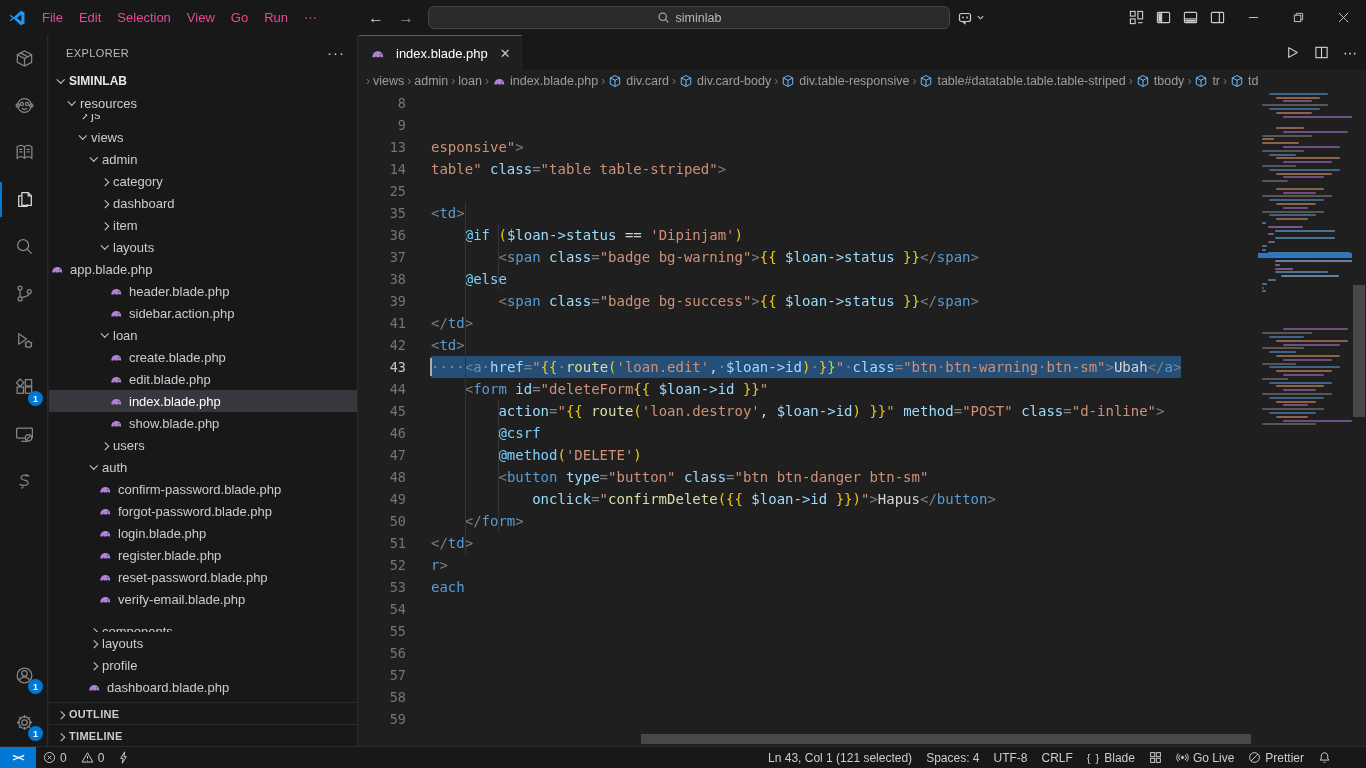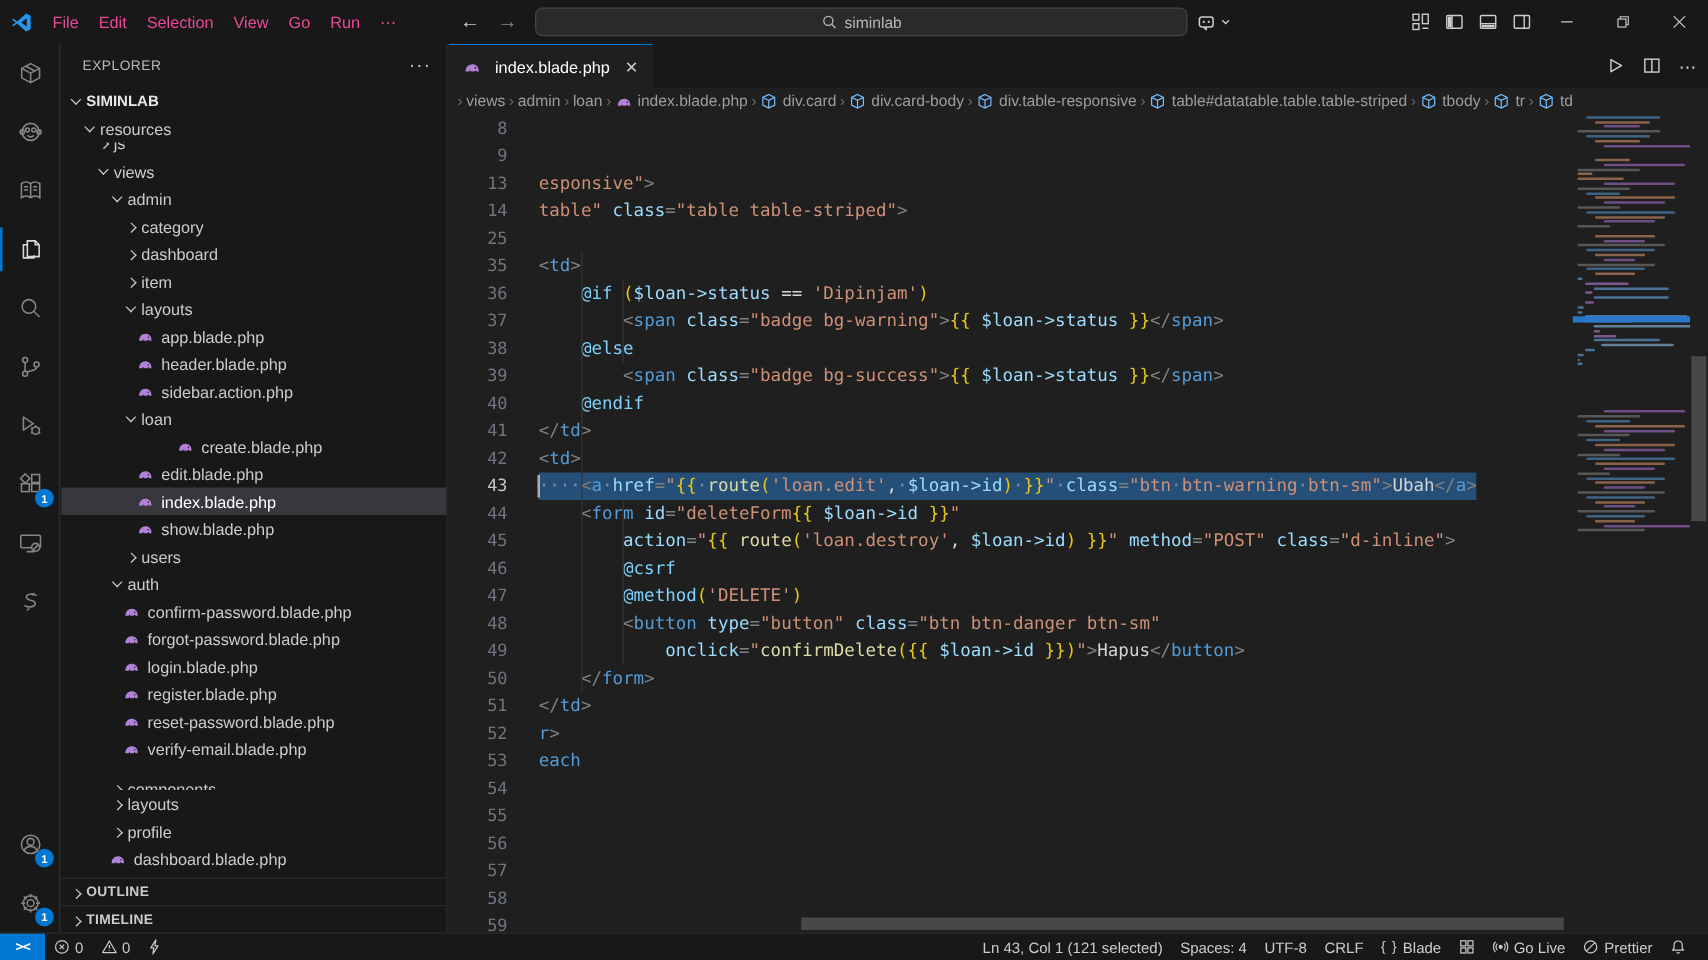"app.blade.php" div.tin { padding-left: 59px -> none }
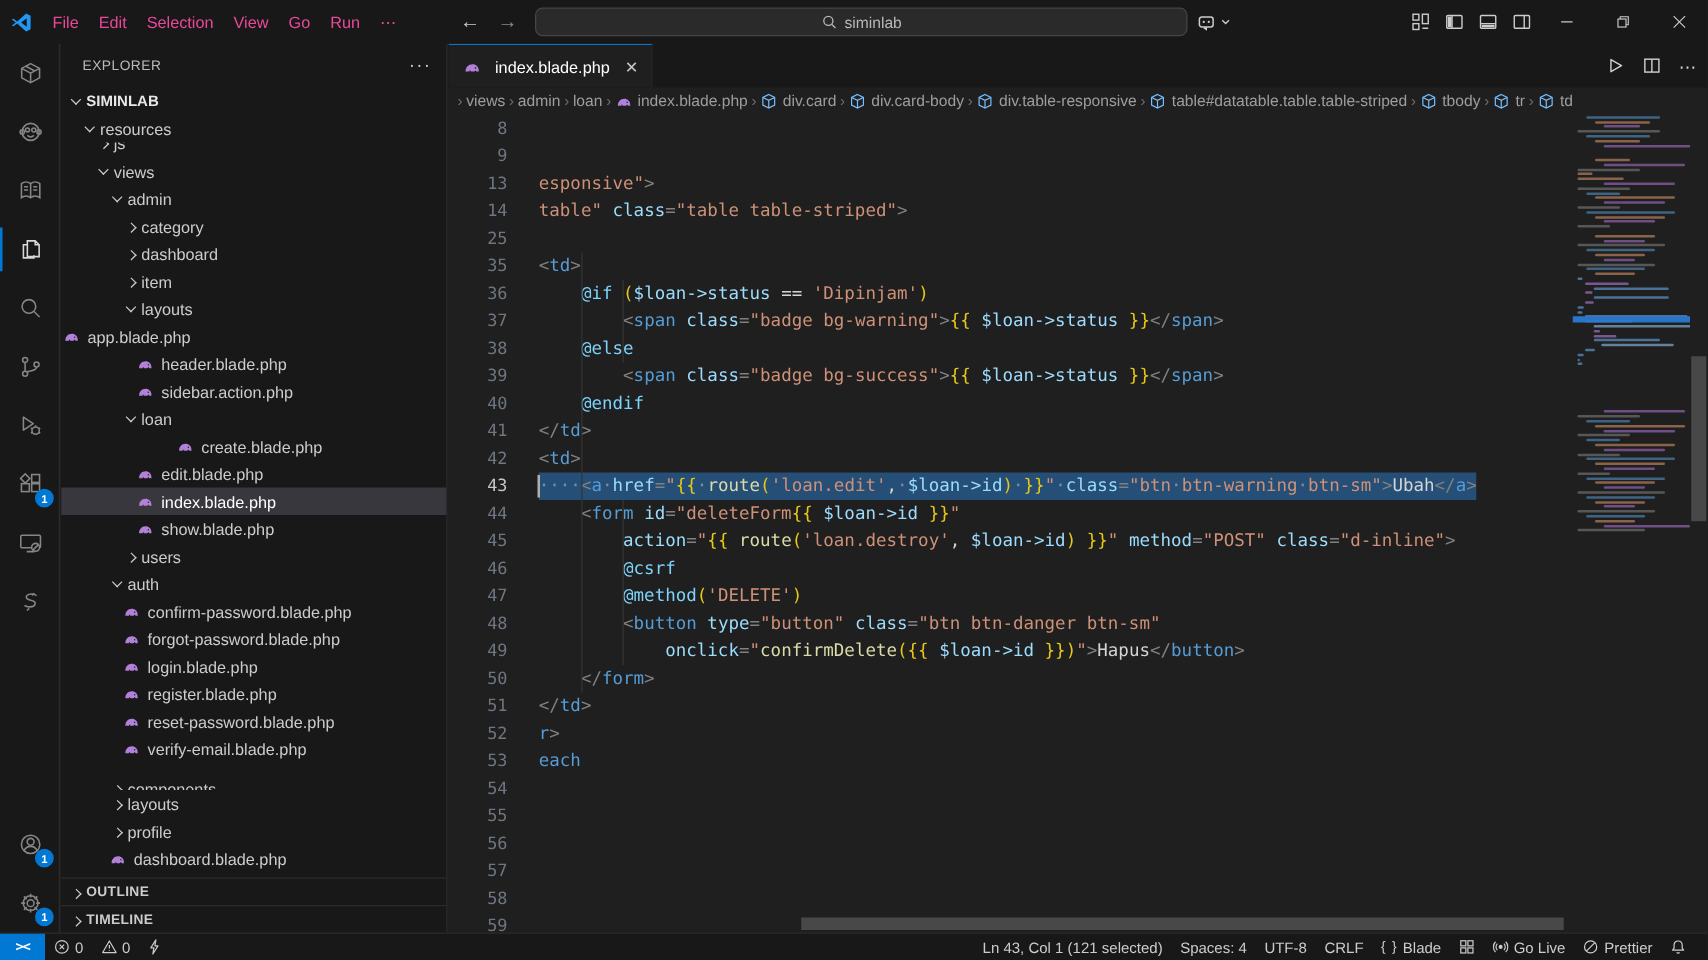"40" div.cline { html: <div><span>40</span><span><span> </span><span>@endif</span></span></div> -> none }
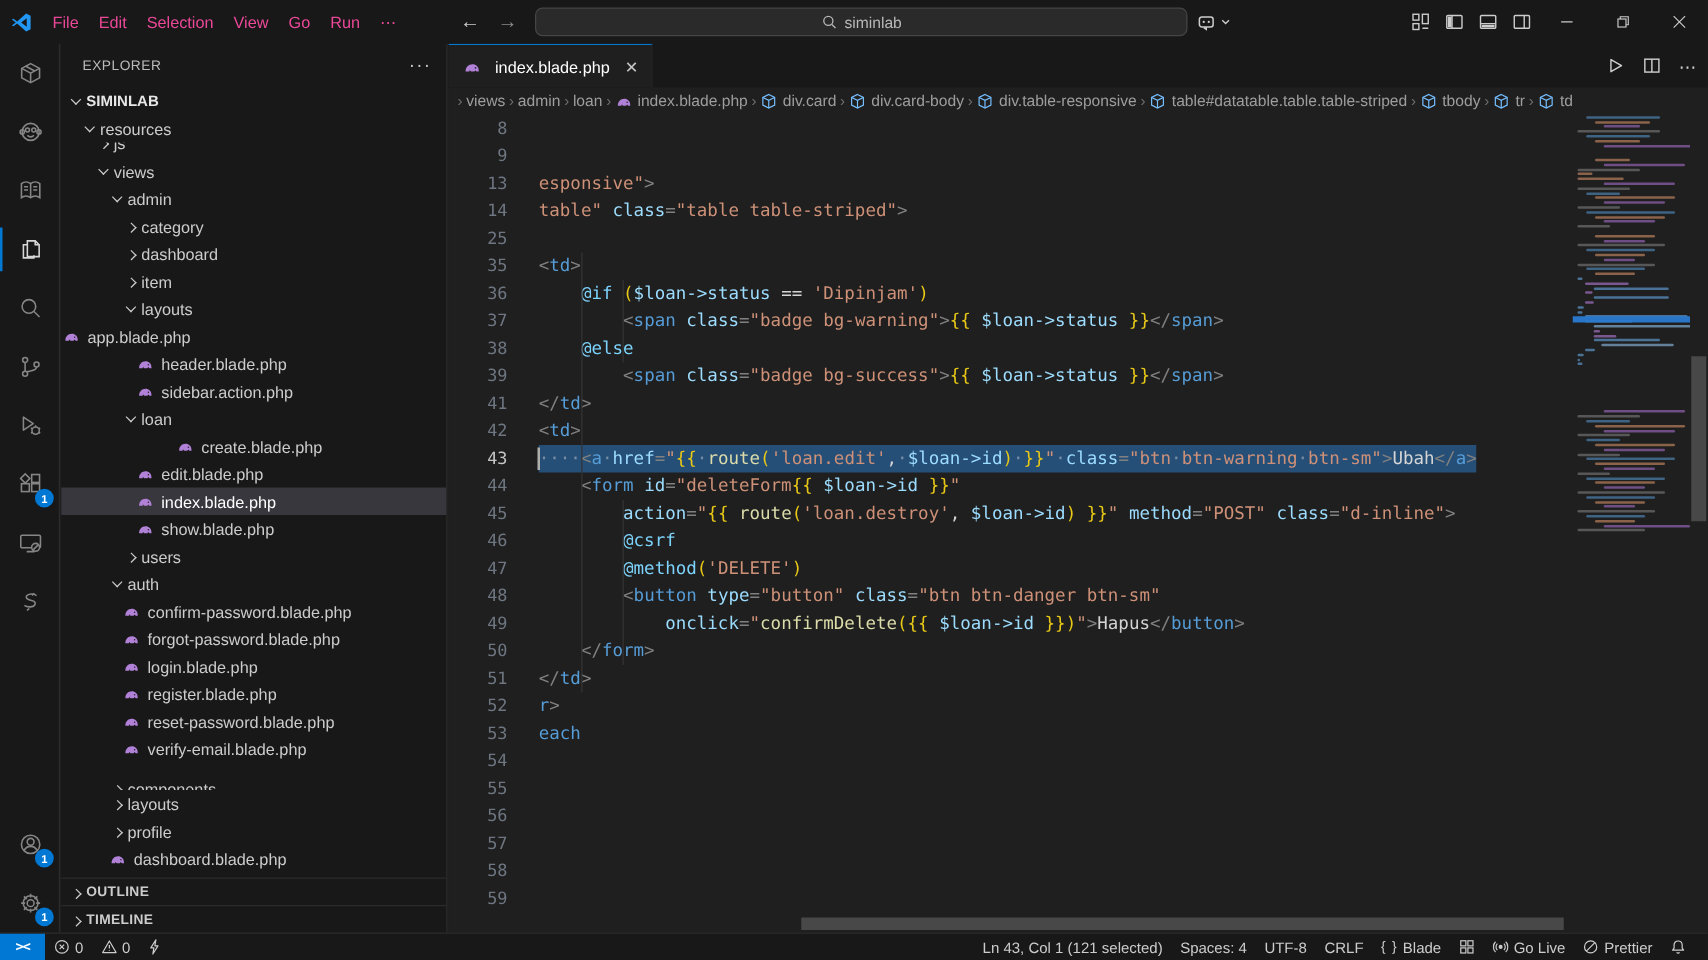"create.blade.php" div.tin { padding-left: 91px -> 59px }
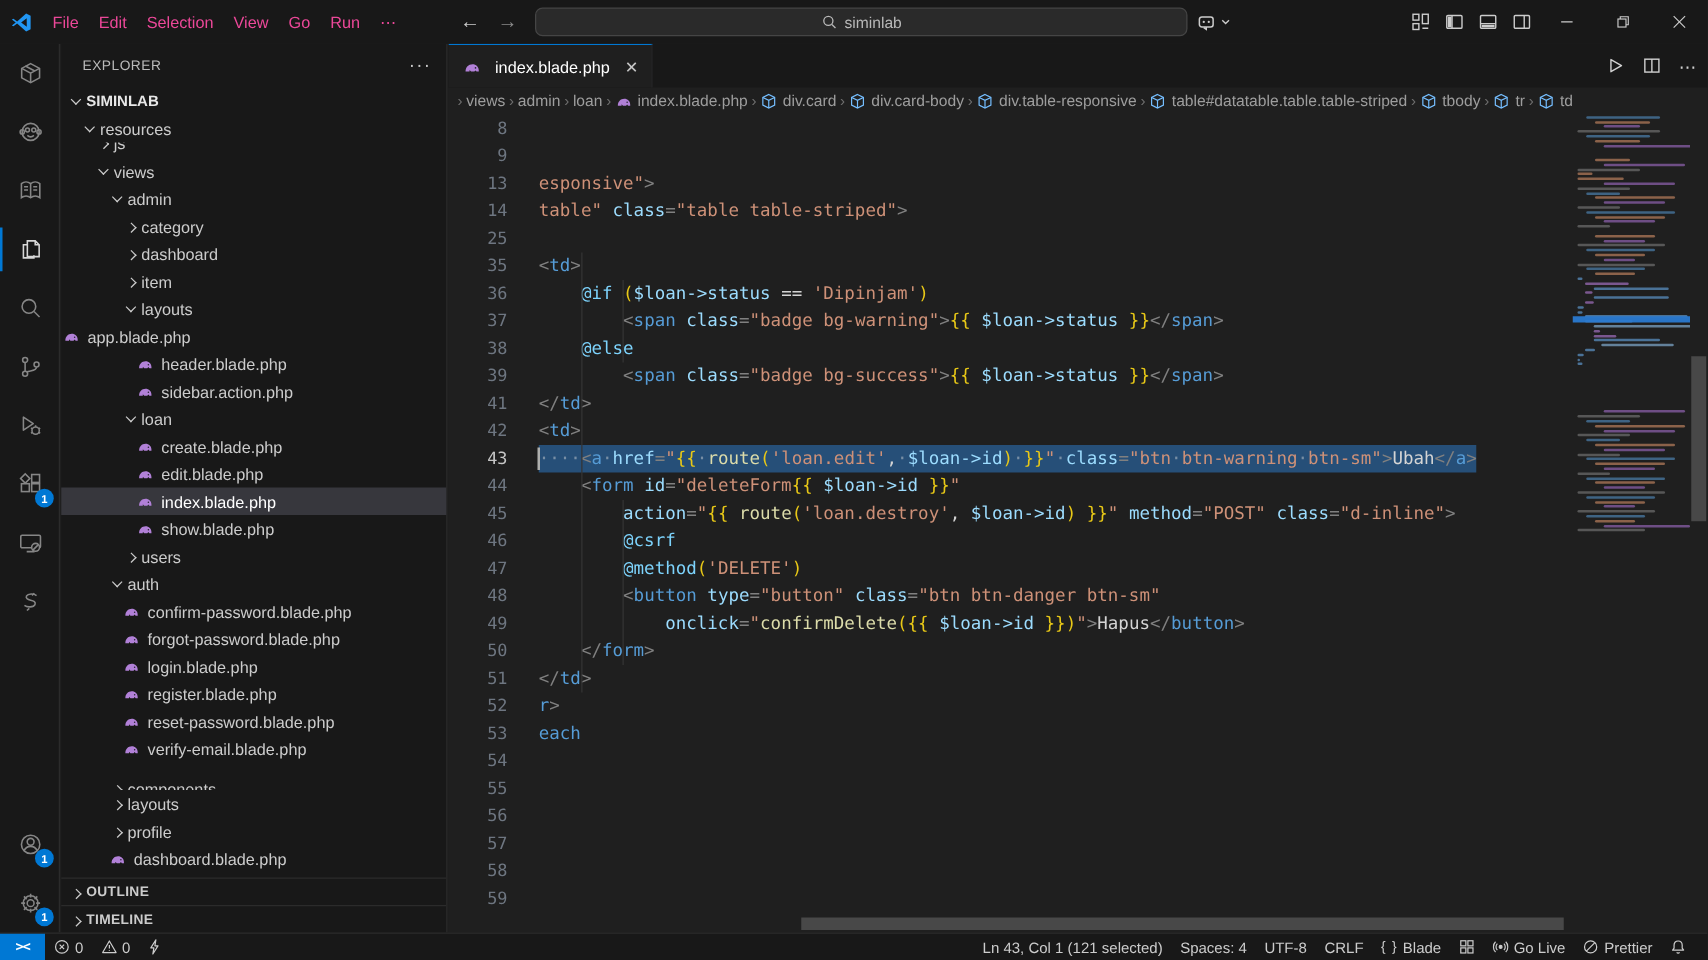"Ln 43, Col 1 (121" .sb-right { padding-right: 10px -> 28px }
